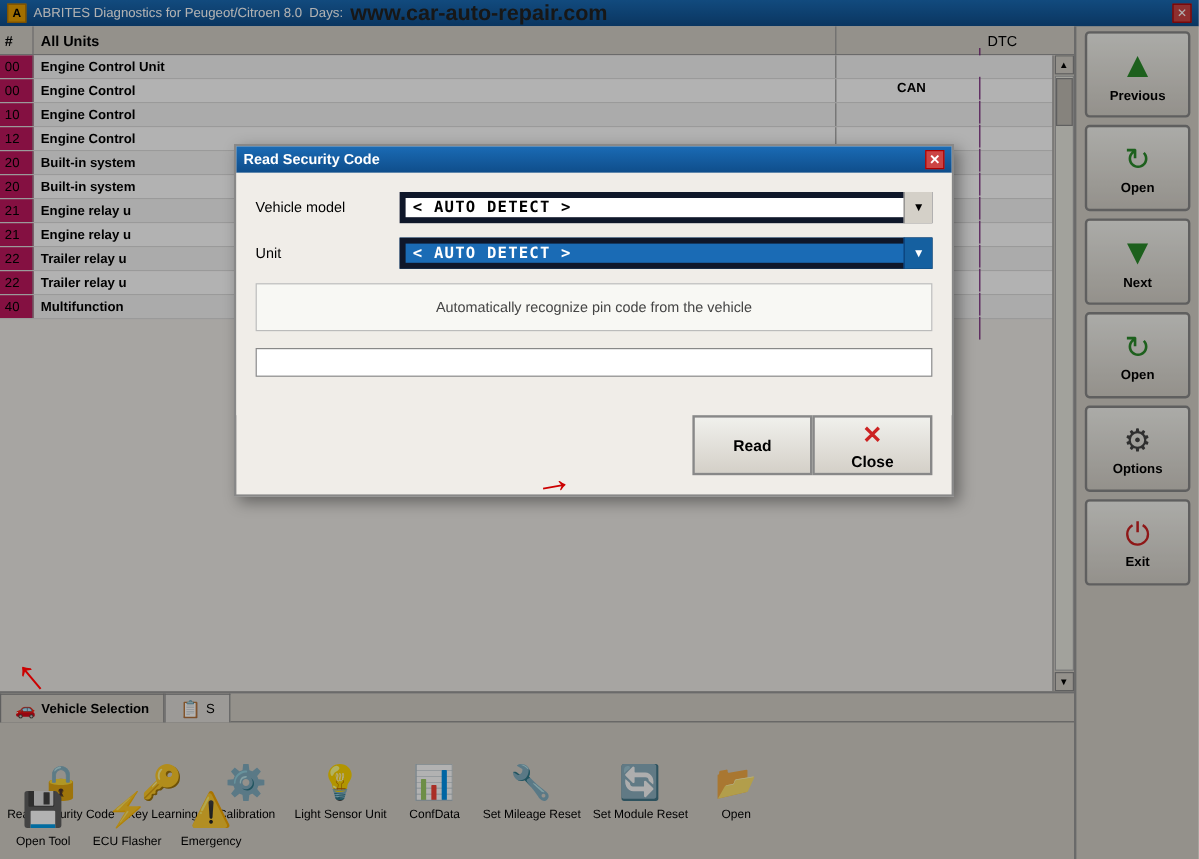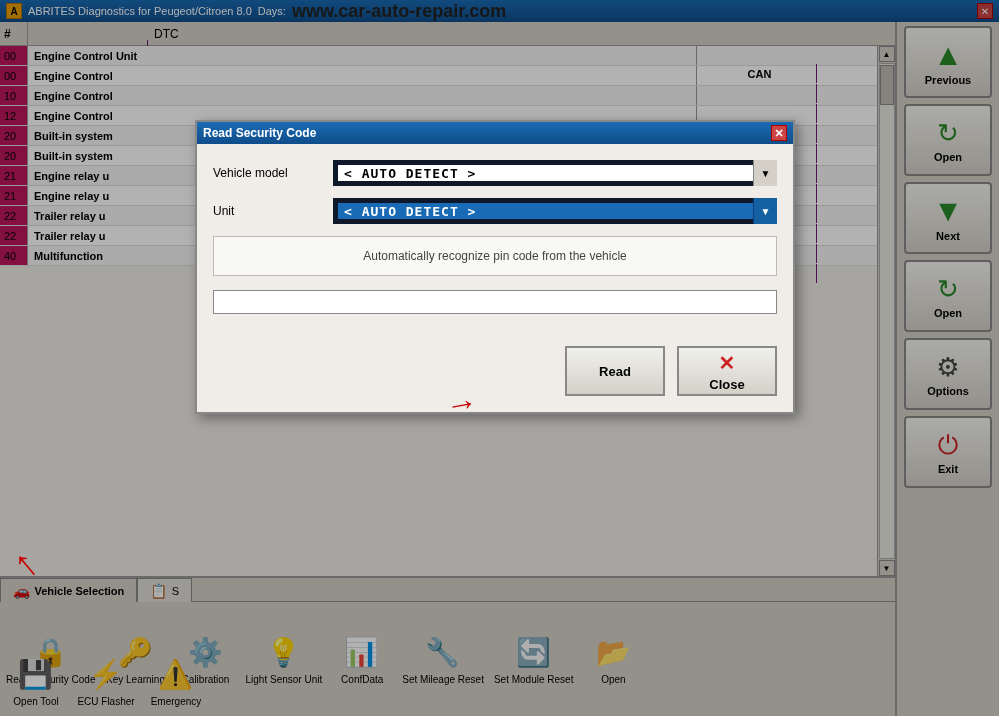"All Units" div.col-name { html: none -> <div>All Units</div> }
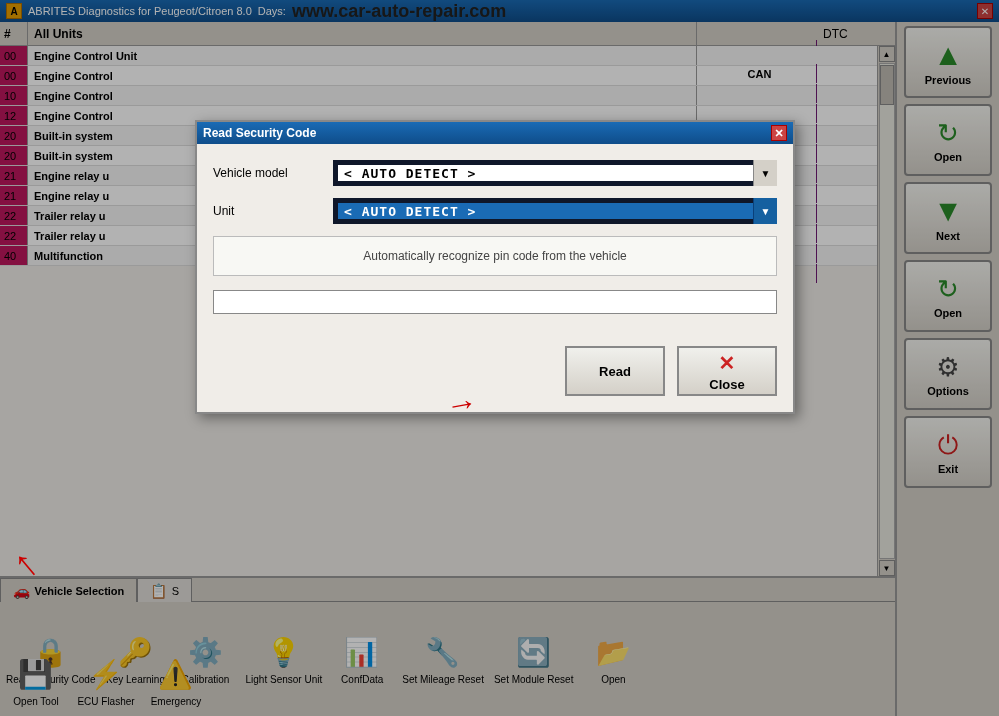"Read" .modal-footer { gap: 12px -> 0 }
